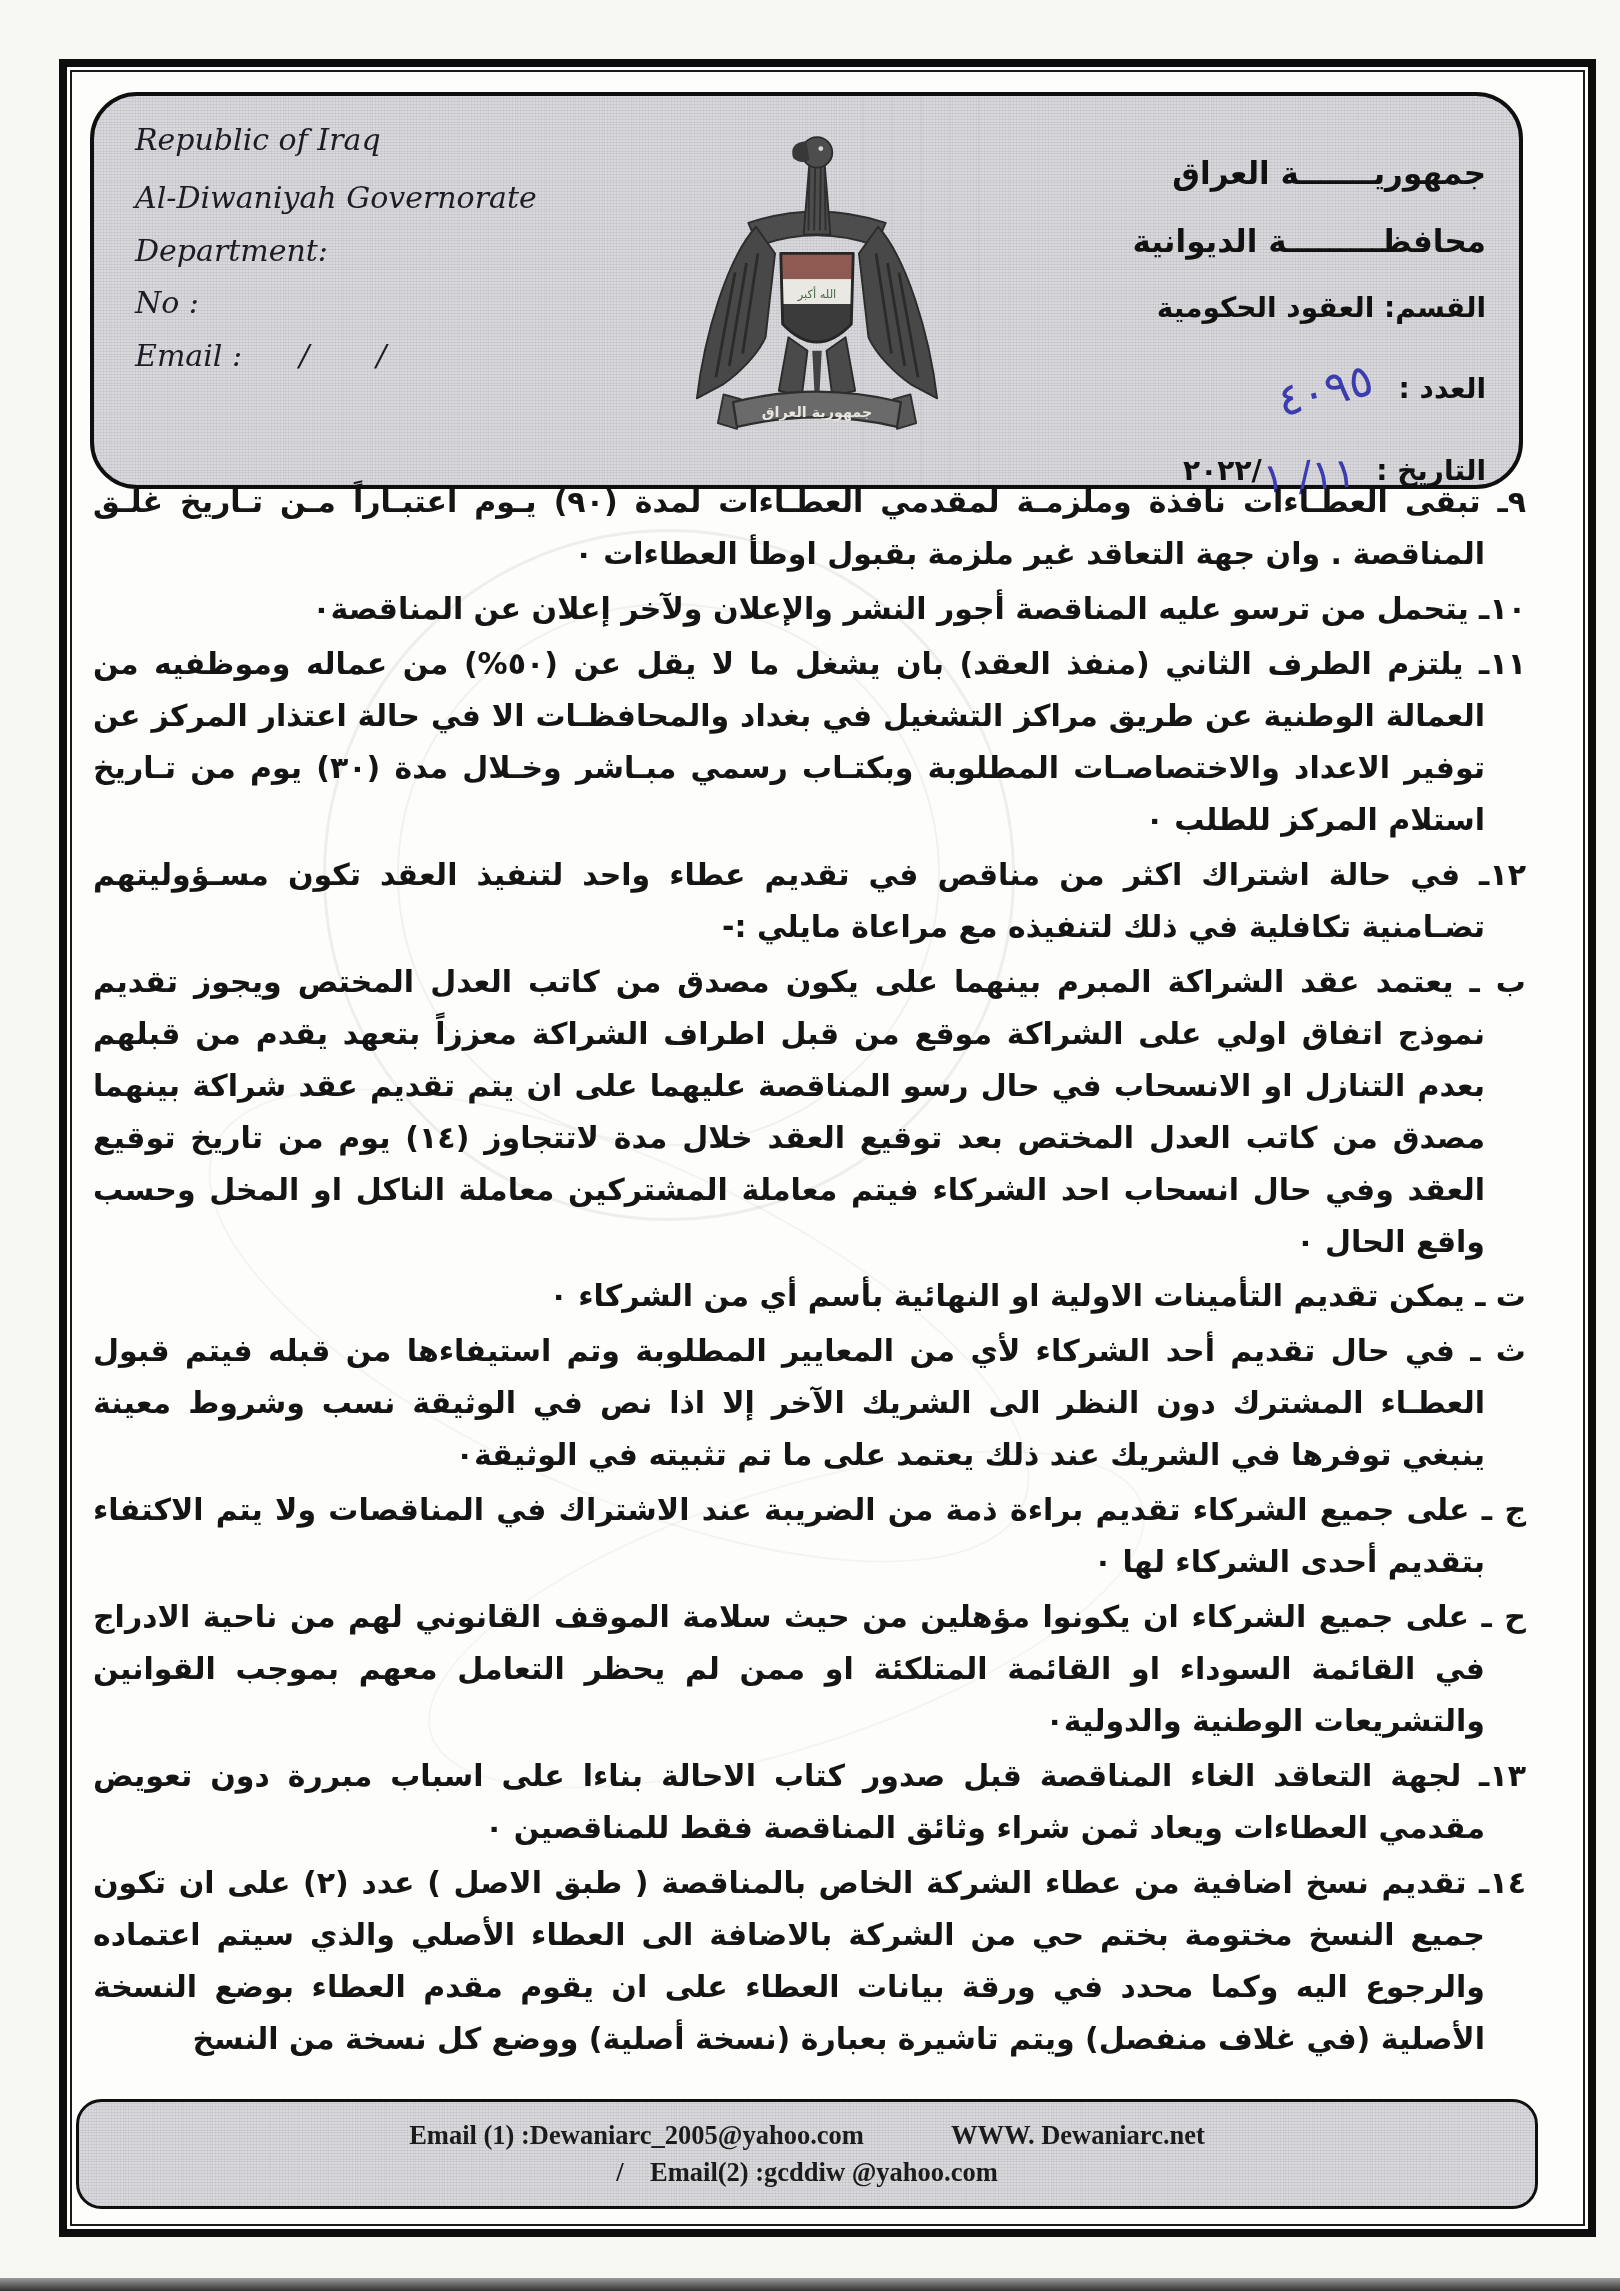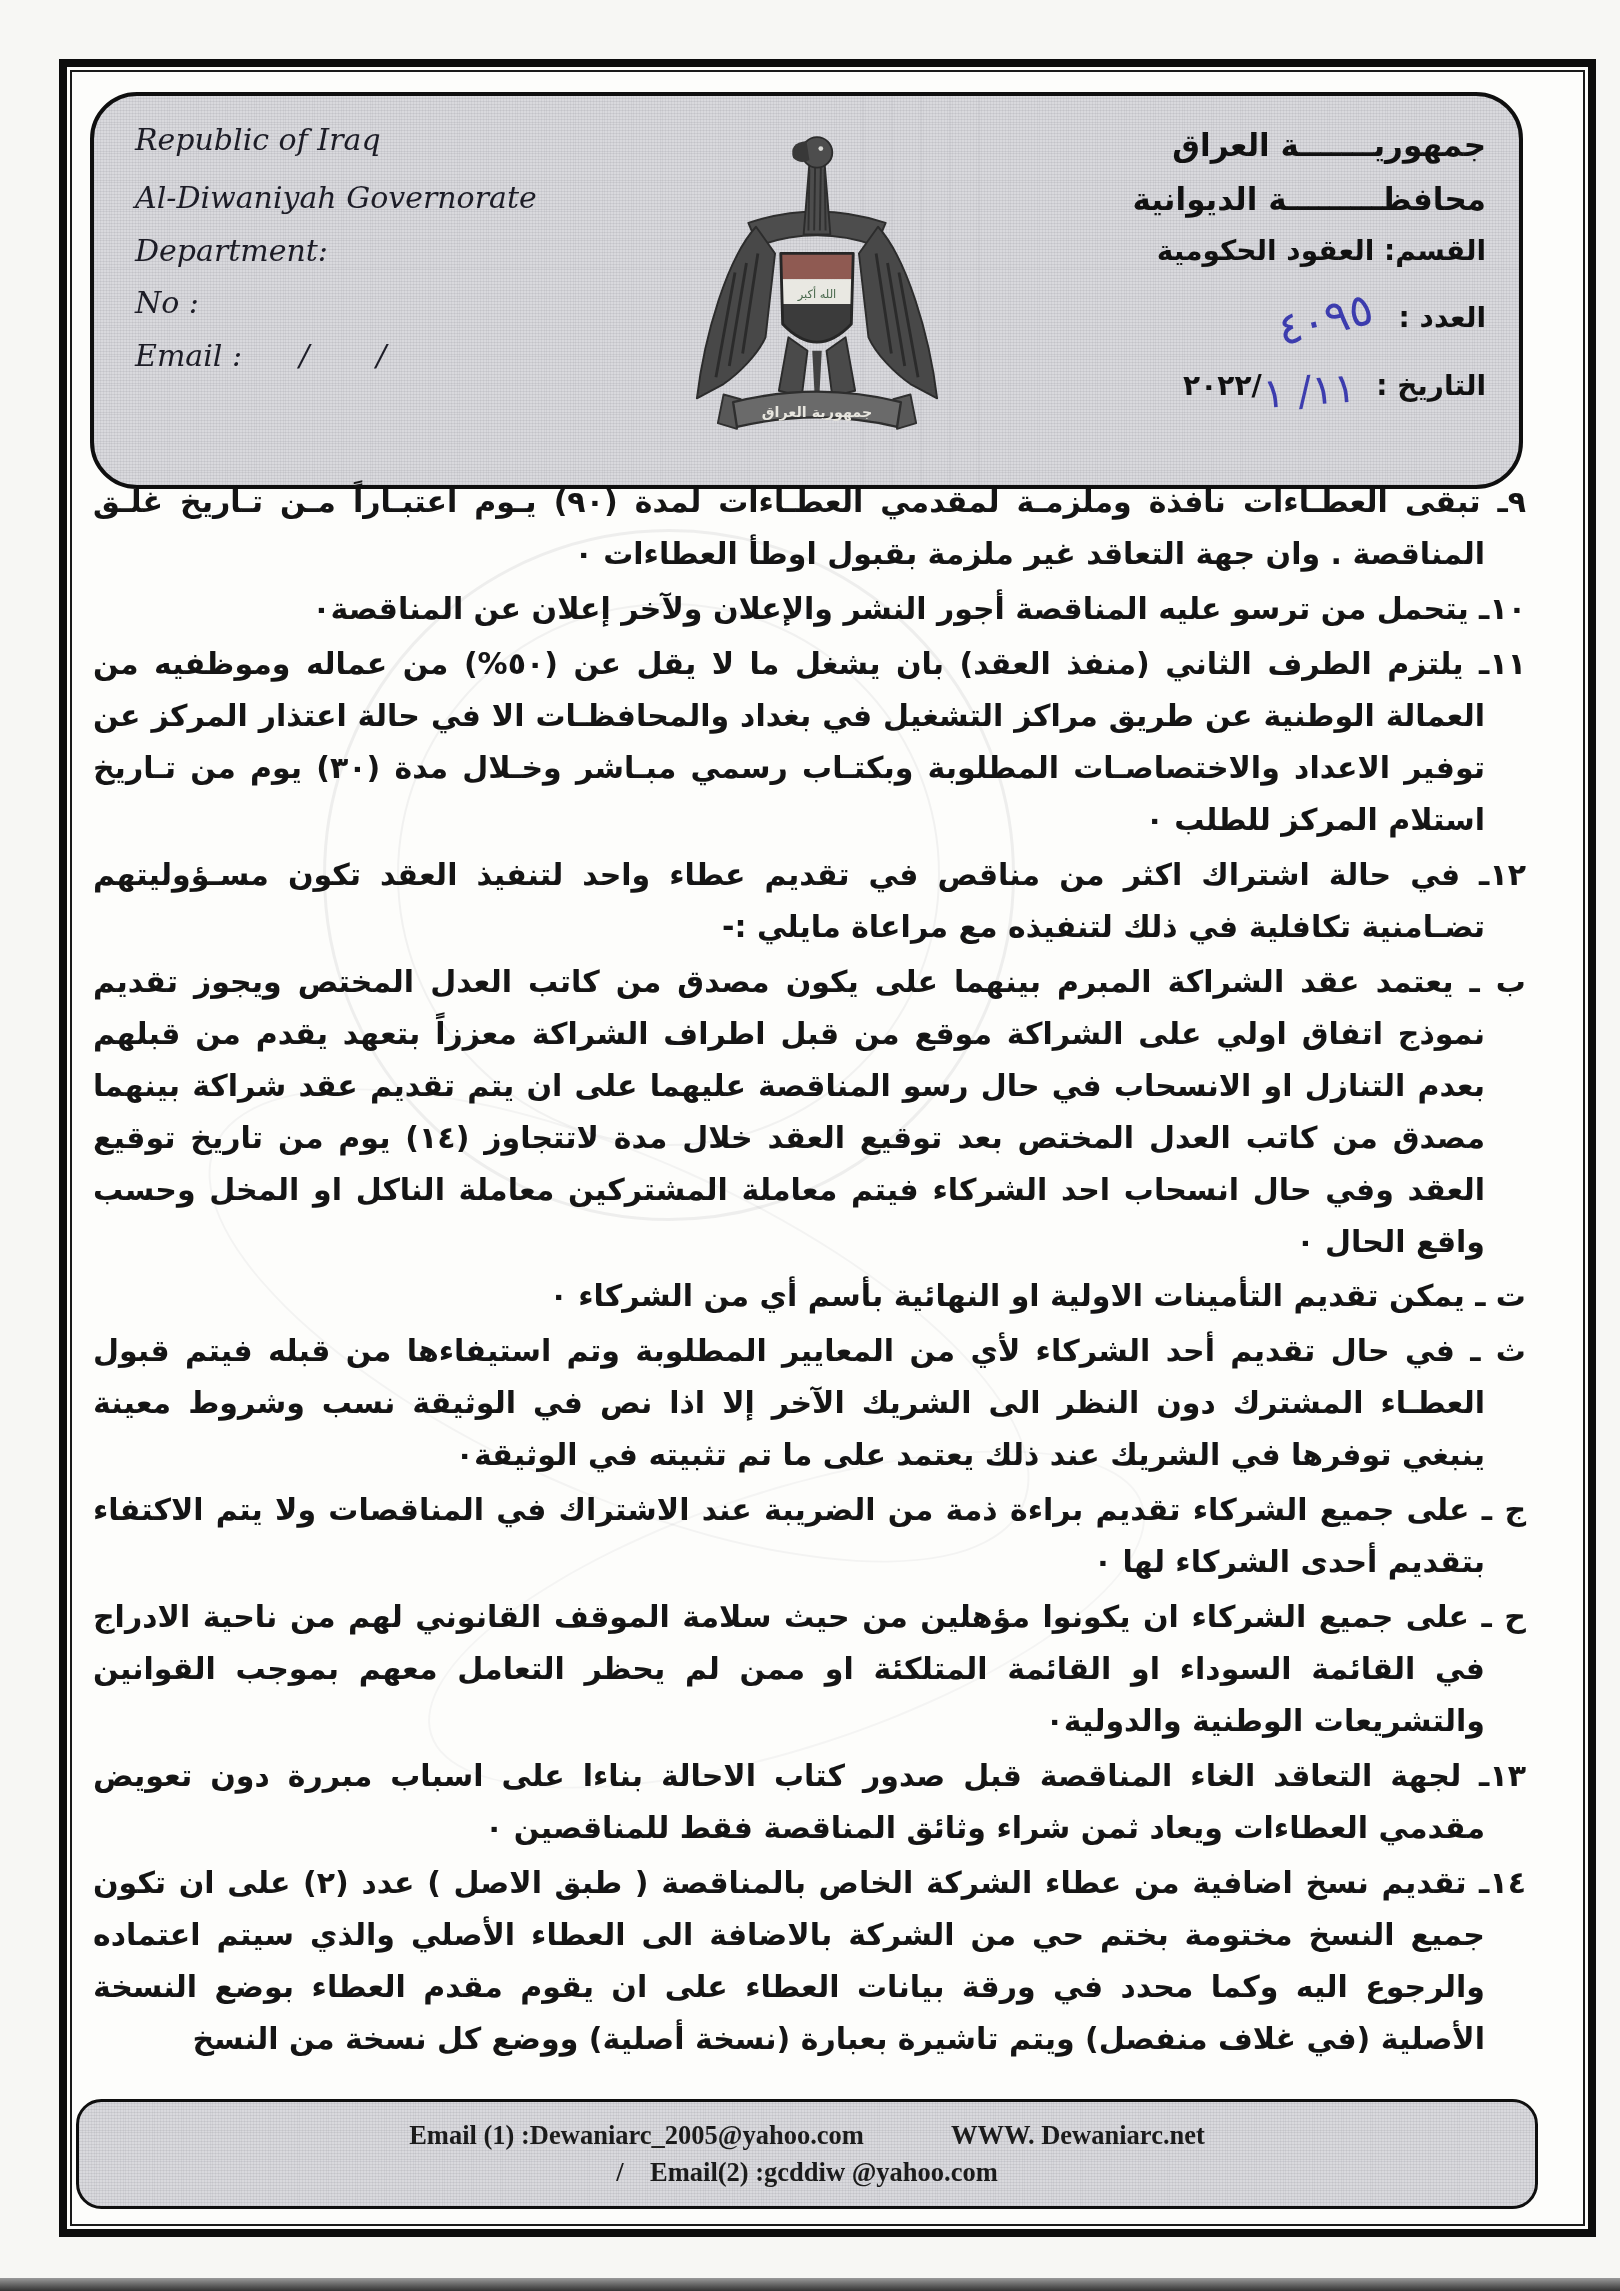"جمهوريـــــــة العراق" .arb-line { margin-top: none -> 28px }
